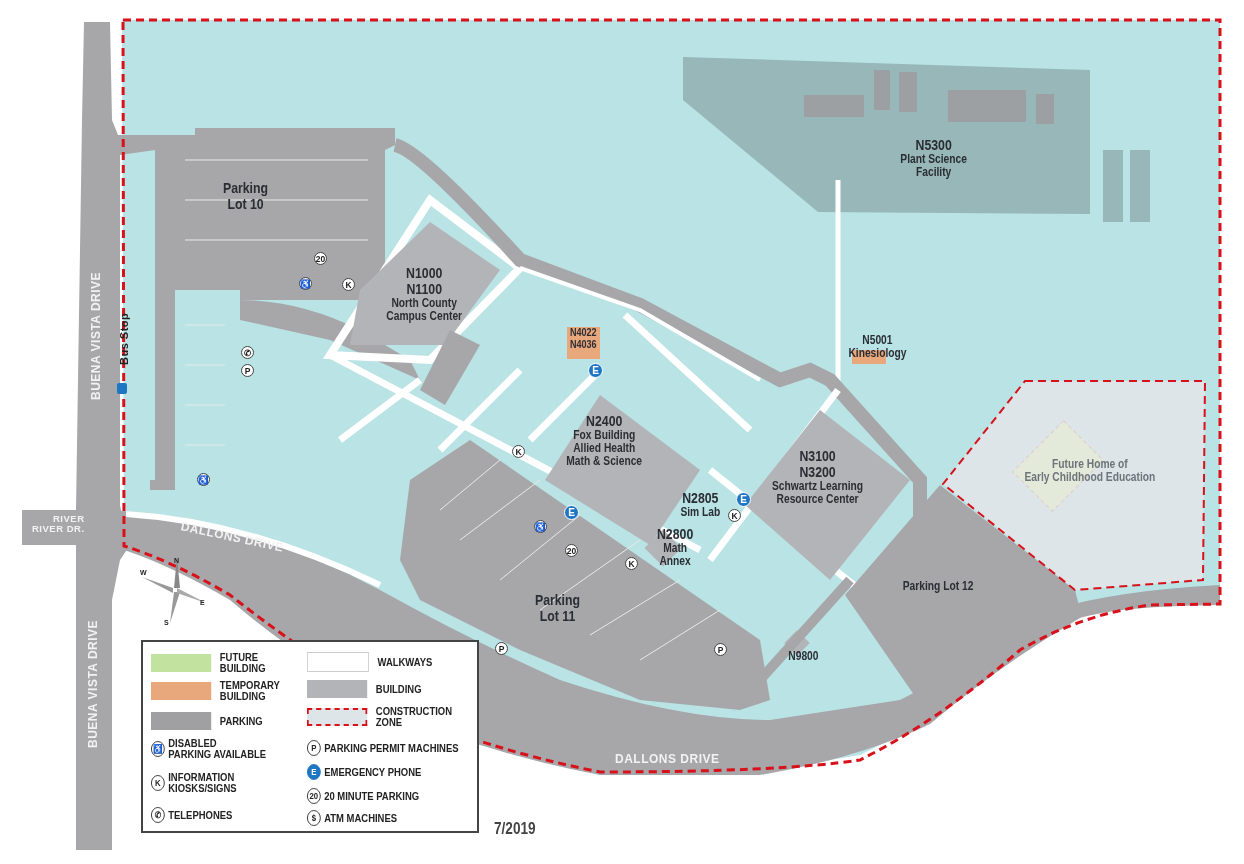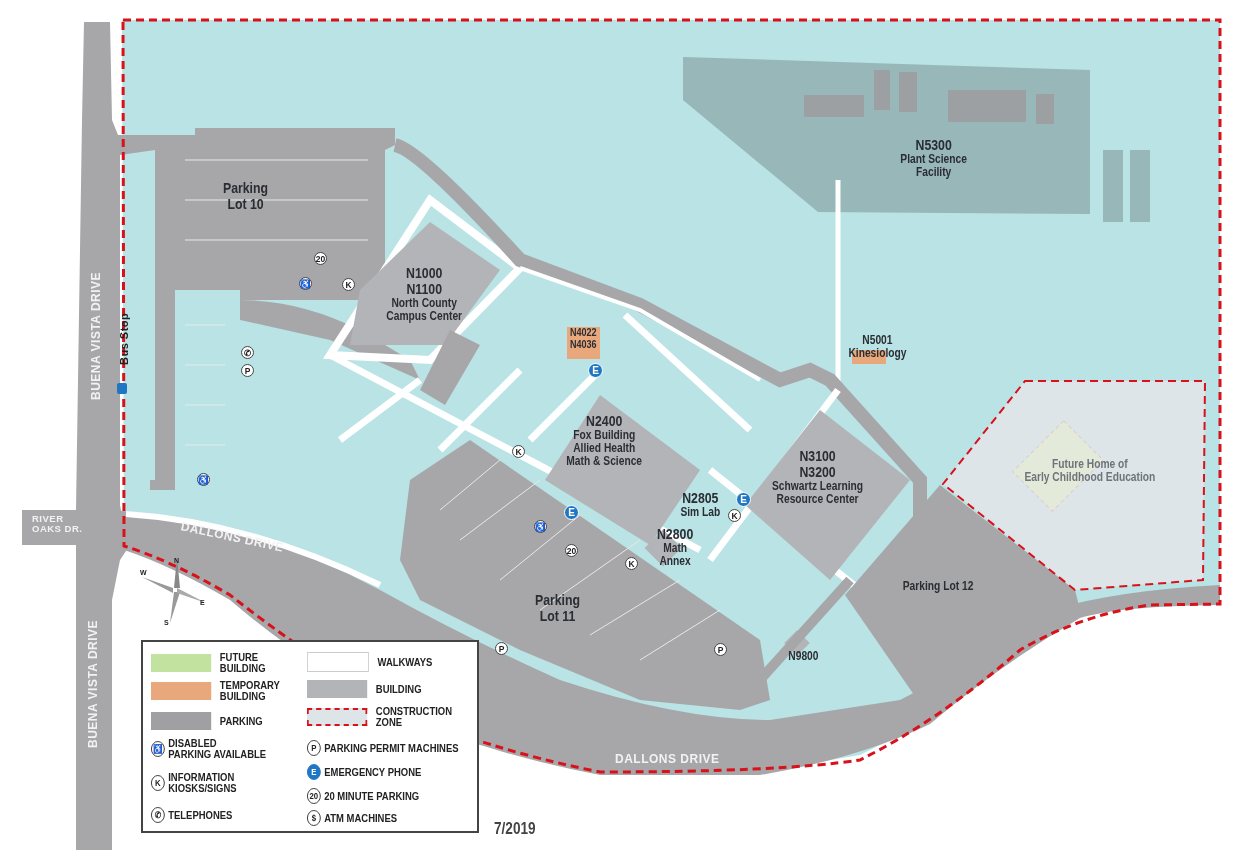"RIVER" div.road { text-align: none -> right }
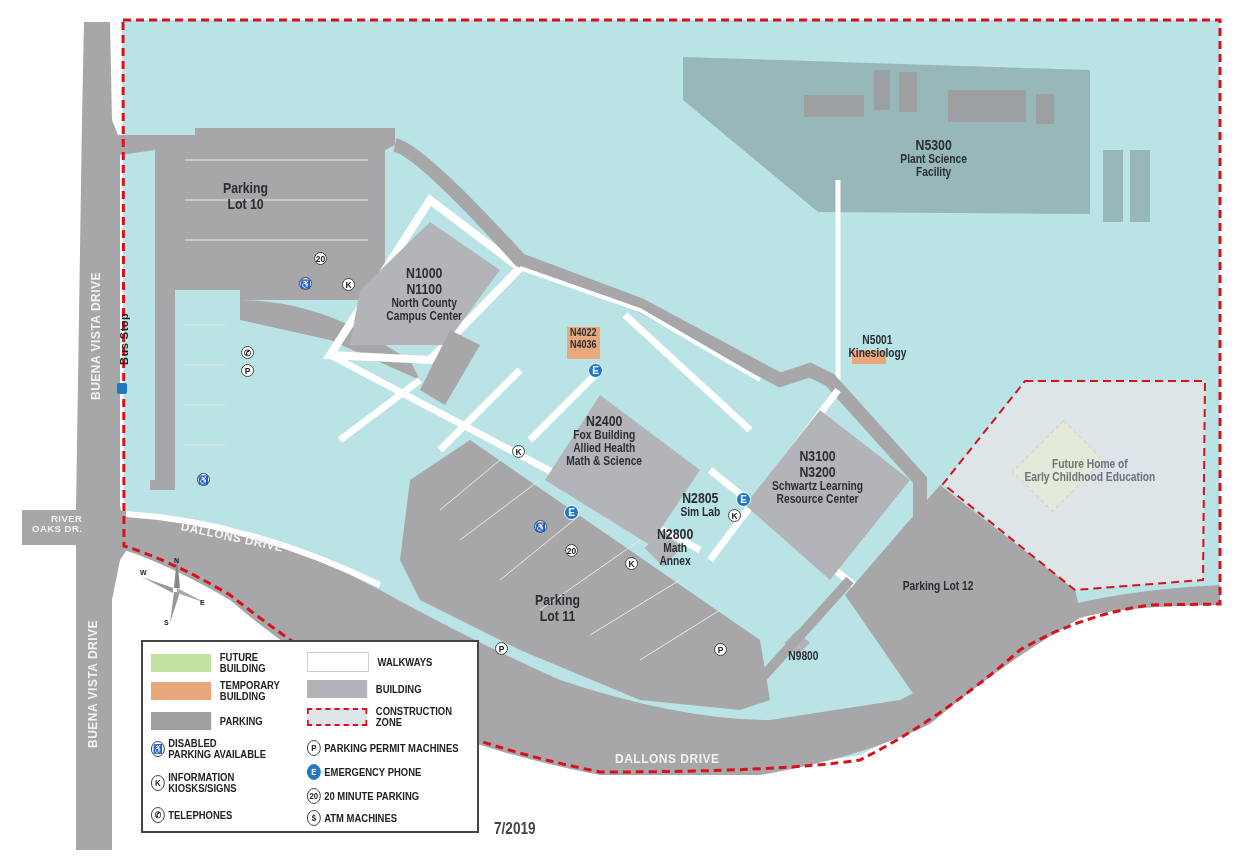"OAKS DR." span { text: OAKS -> RIVER }
